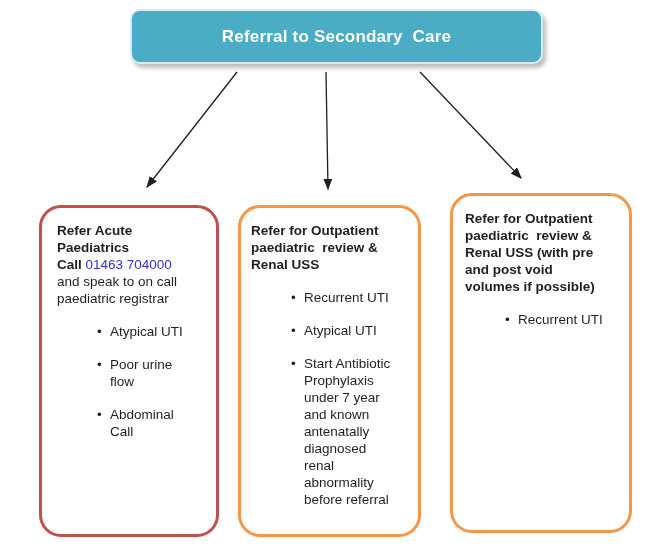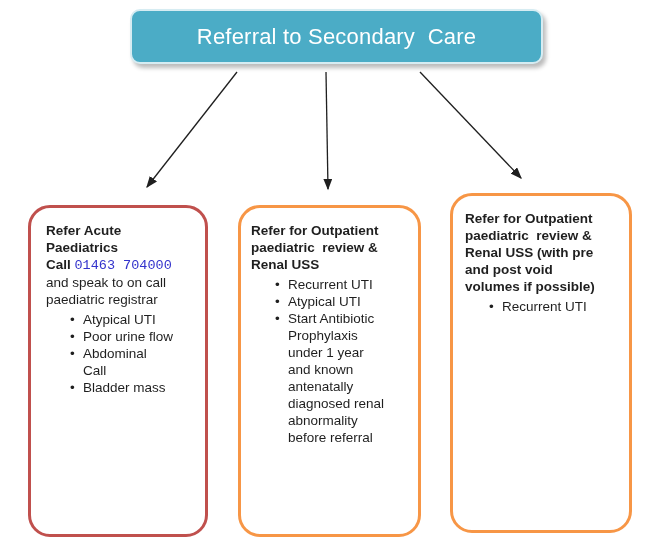"Referral to Secondary Care" .header-box .title { font-size: 22px -> 17px; font-weight: normal -> bold }
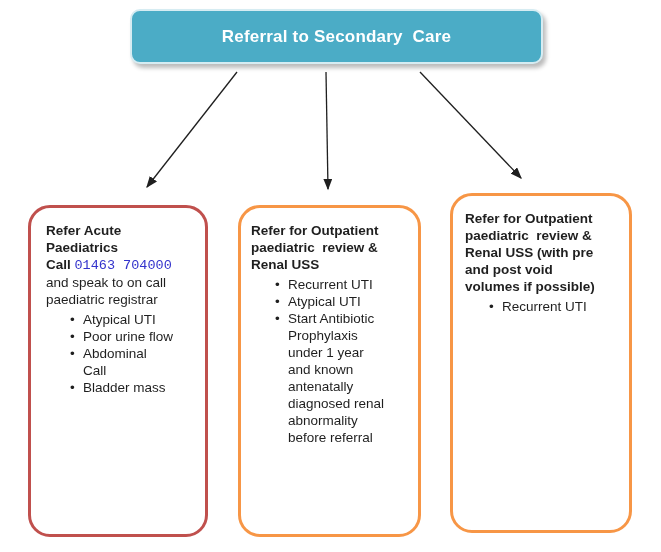"Refer Acute" .box1 { left: 28px -> 39px }
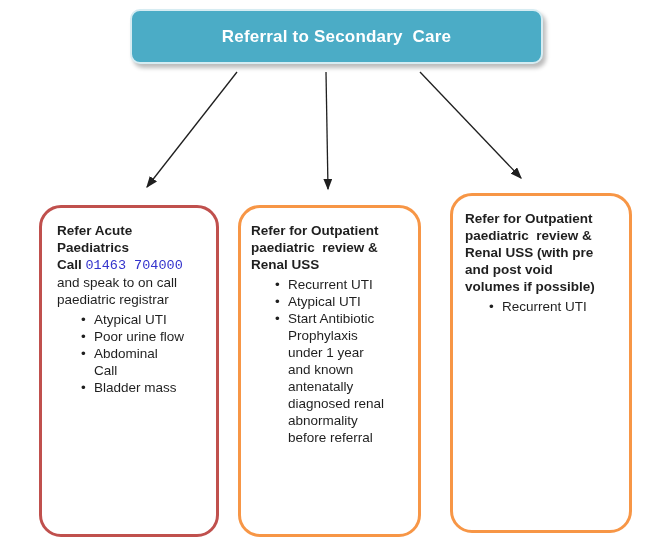"01463 704000" .phone { font-family: Liberation Mono, monospace -> none }
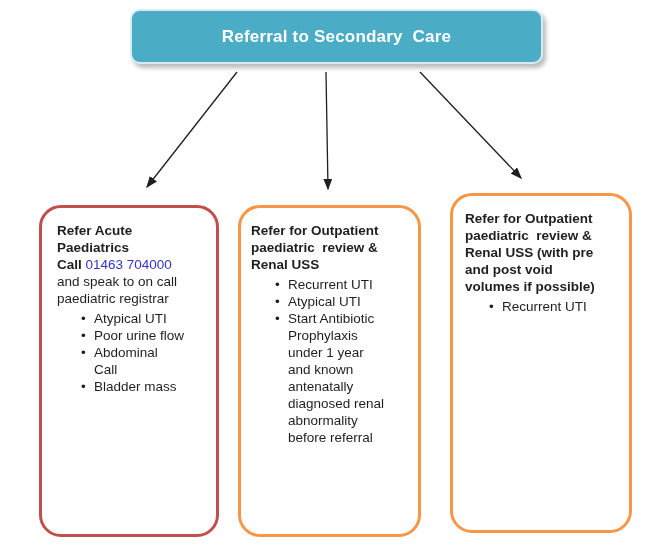"Recurrent UTI" ul.blist li { margin: 0 -> 16px }
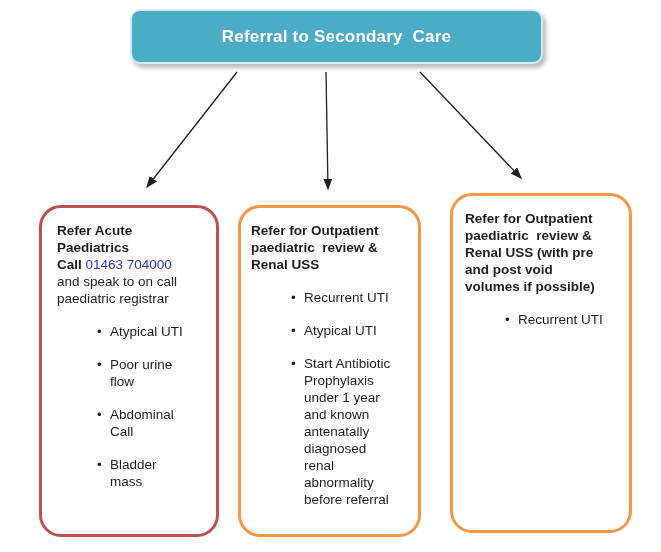"Start Antibiotic" li.prewrap { text: 1 -> 7 }
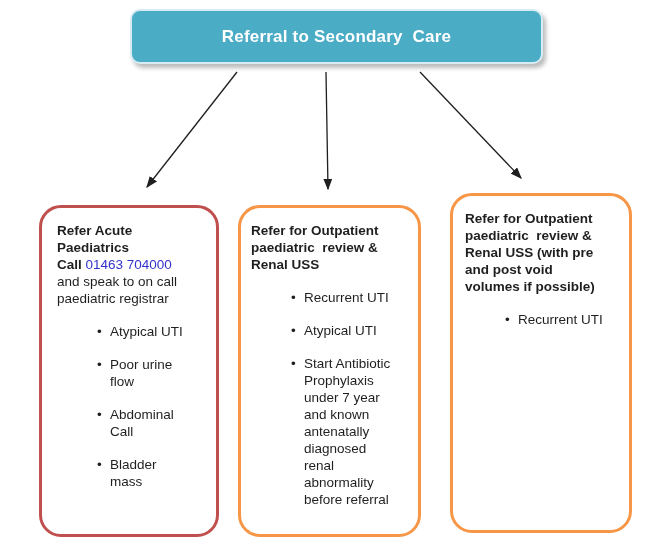"Bladder mass" li.prewrap { html: <li>Bladder mass</li> -> none }
